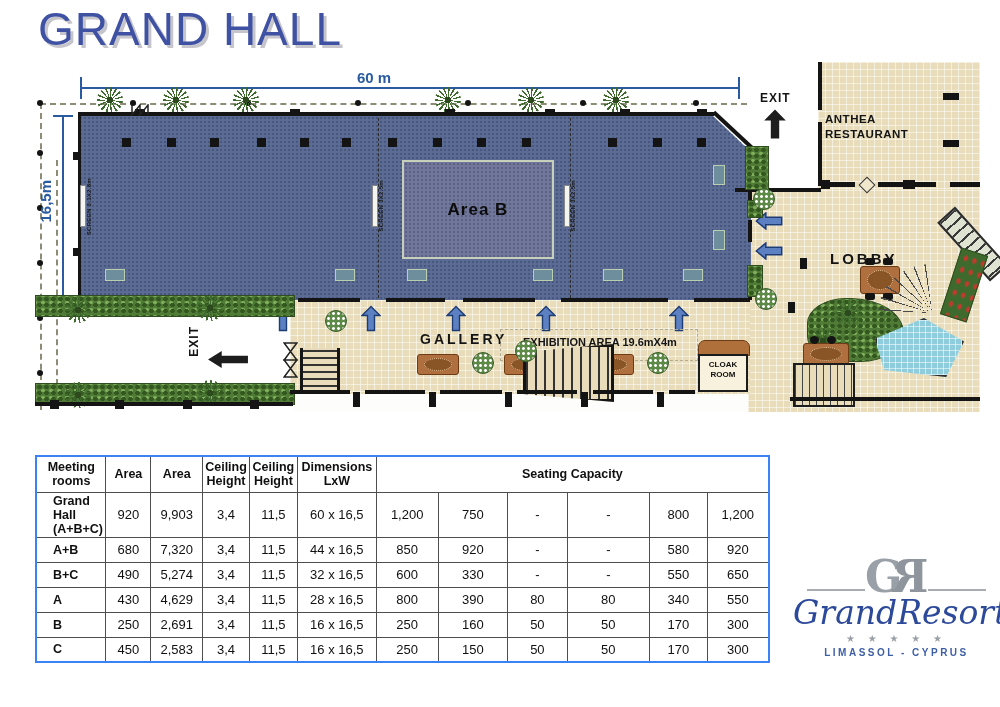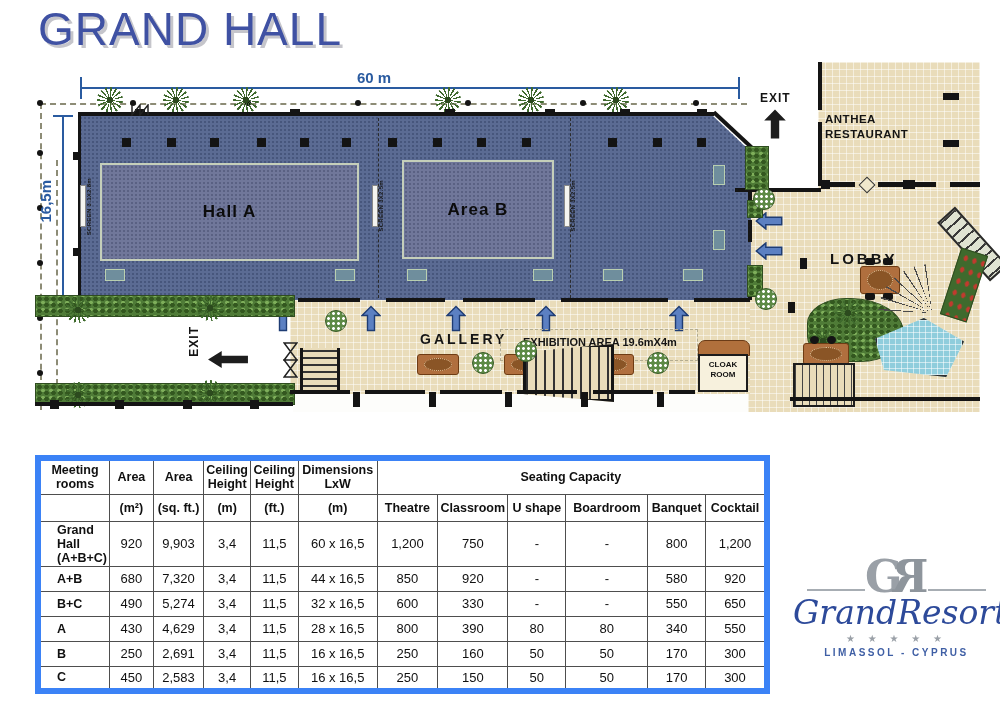"Hall A" div.abs { html: <div> <span>Hall A</span> </div> -> none }
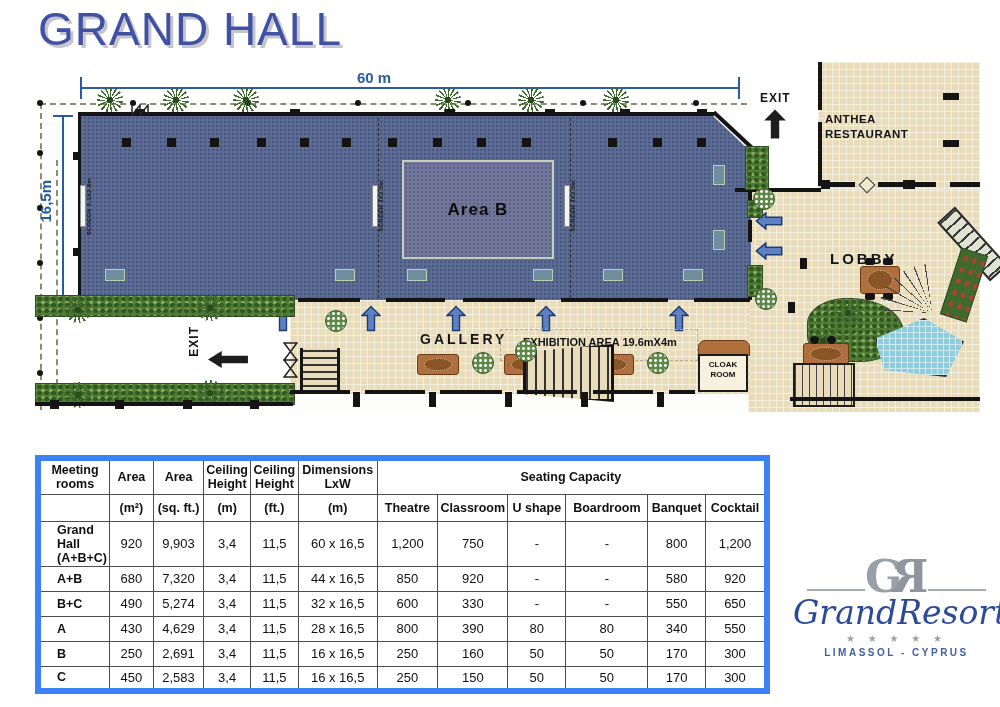"Meeting rooms" .cap-table { border: 6px solid #3b82f6 -> 2px solid #3b82f6 }
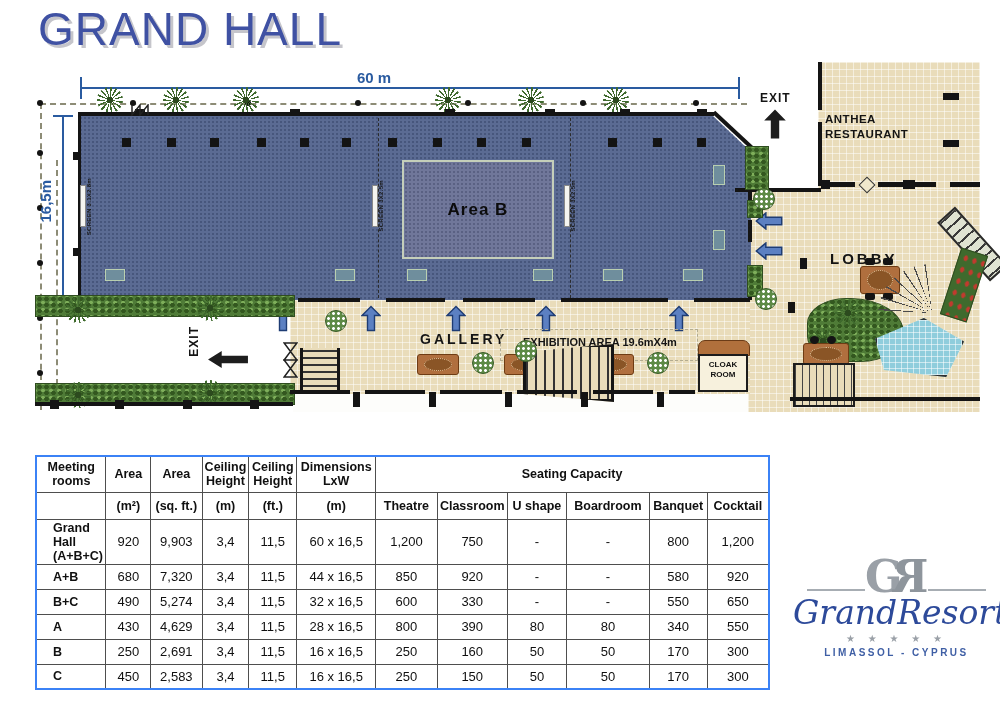"(m²)" tr.r2 { html: <tr> <th></th> <th>(m²)</th> <th>(sq. ft.)</th> <th>(m)</th> <th>(ft.)</th> <th>(m)</th> <th>Theatre</th> <th>Classroom</th> <th>U shape</th> <th>Boardroom</th> <th>Banquet</th> <th>Cocktail</th> </tr> -> none }
